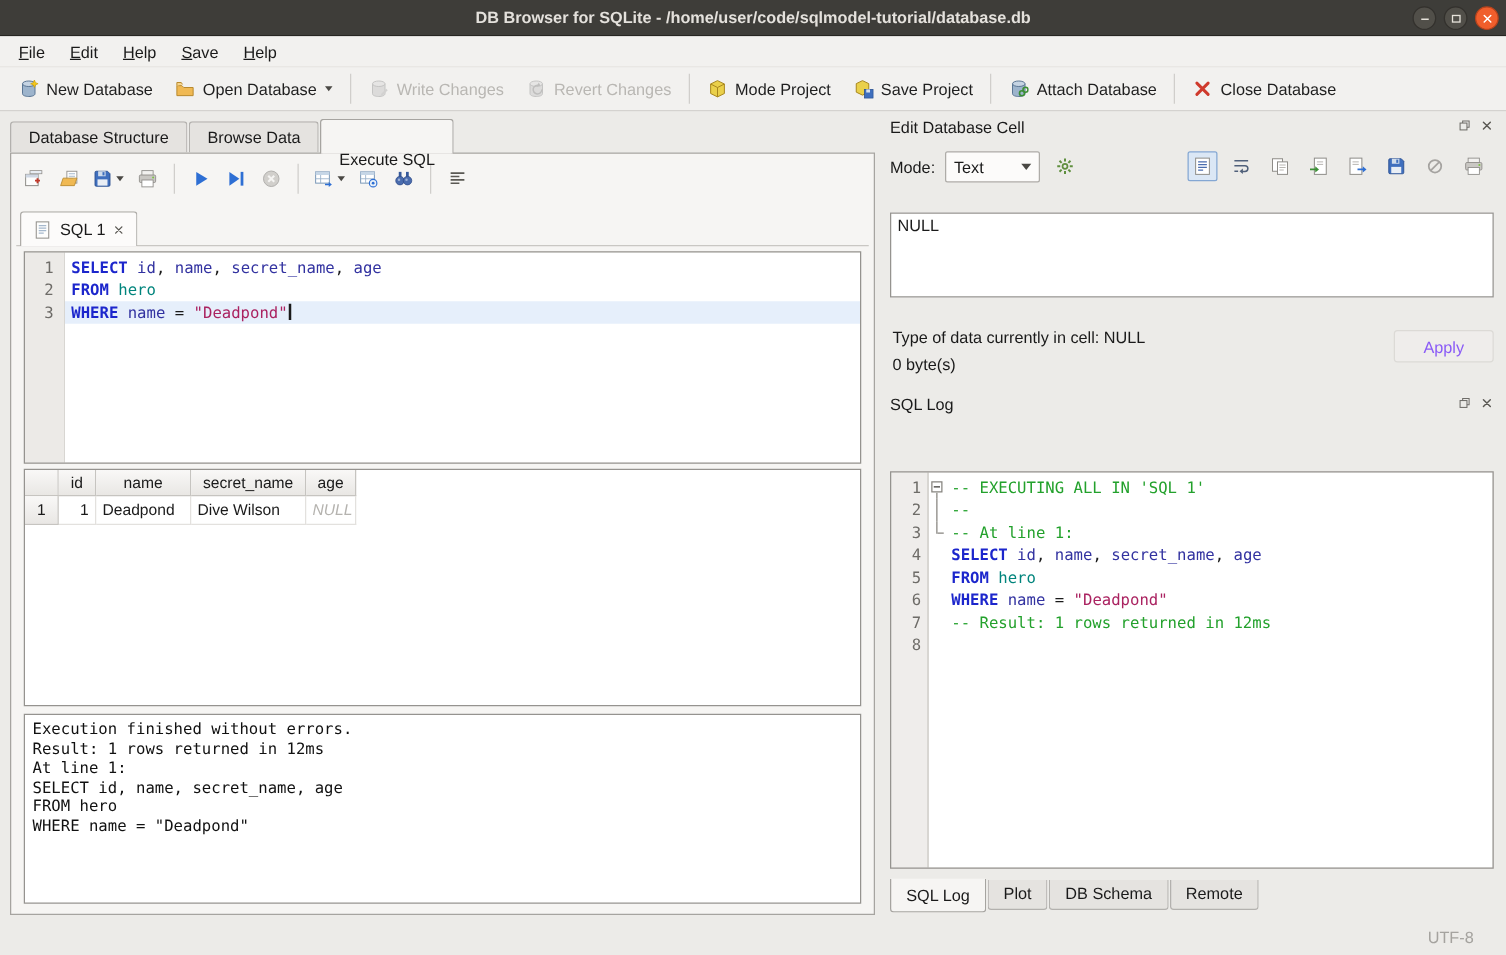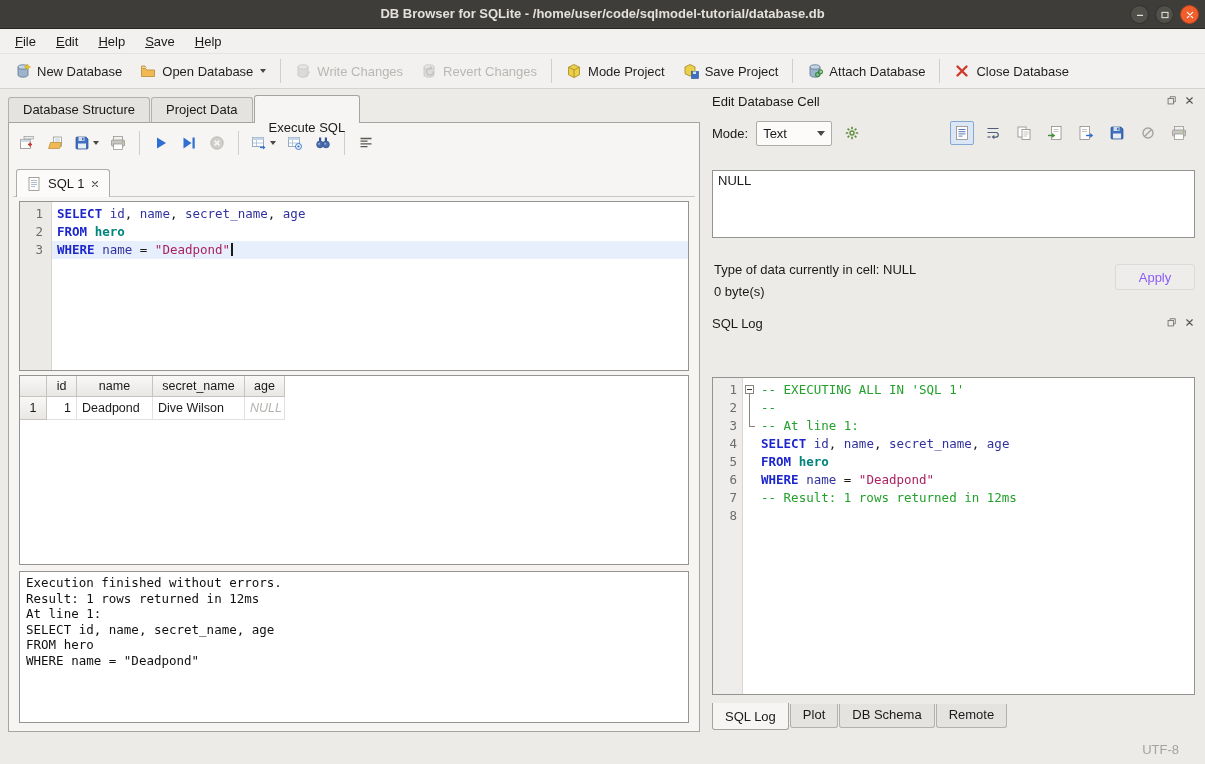"Project Data" div.main-tab { text: Project -> Browse }
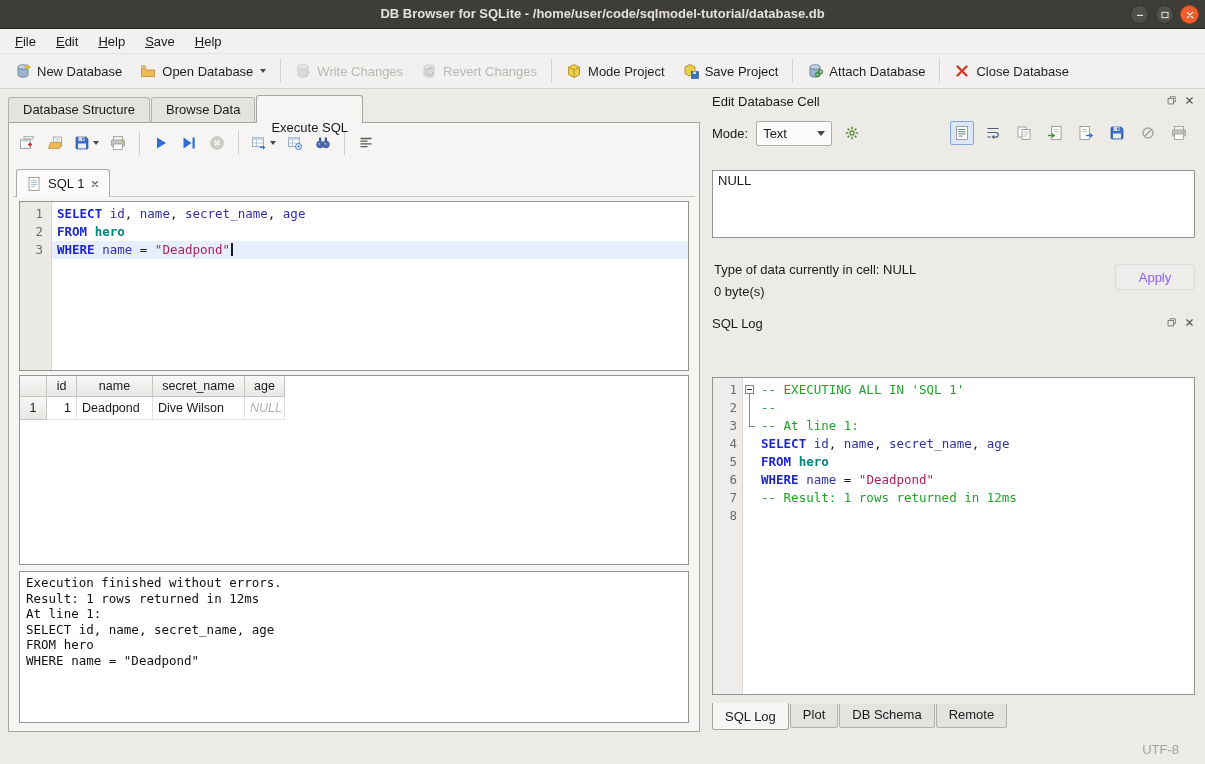"hero" .tk-tbl { font-weight: bold -> normal }
